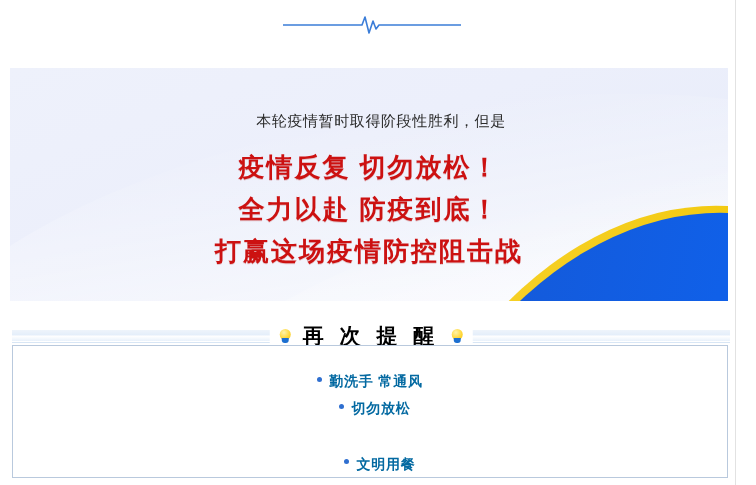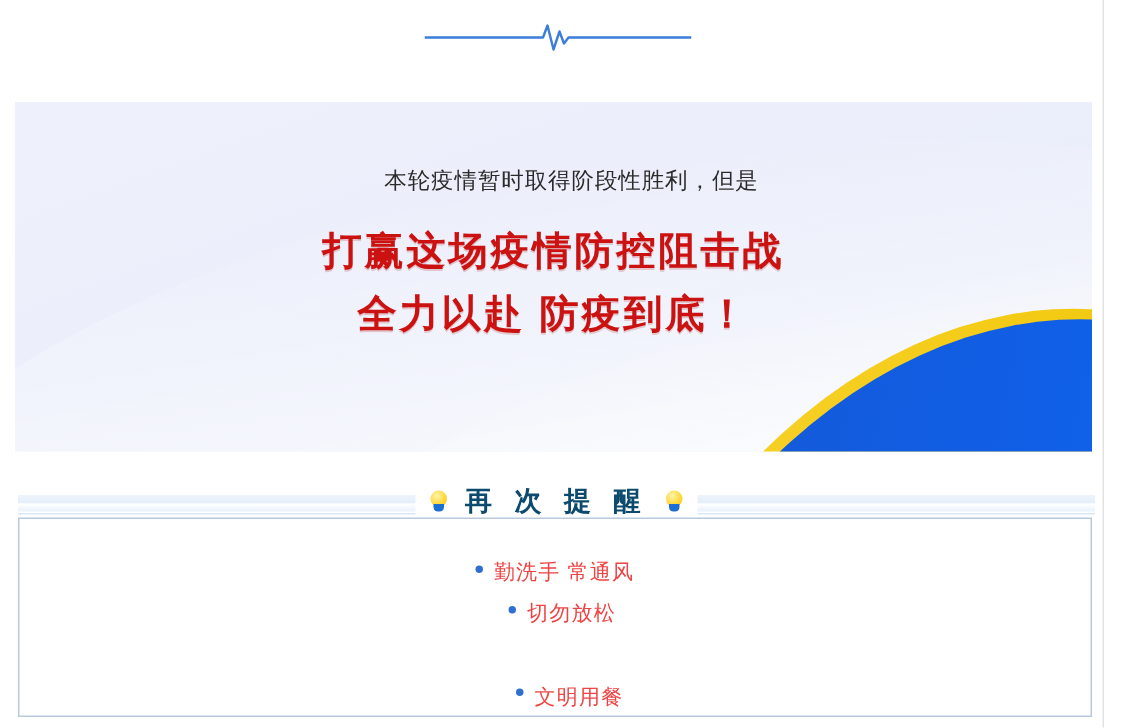"疫情反复 切勿放松！" p.hero-slogan { html: none -> <p>疫情反复 切勿放松！</p> }
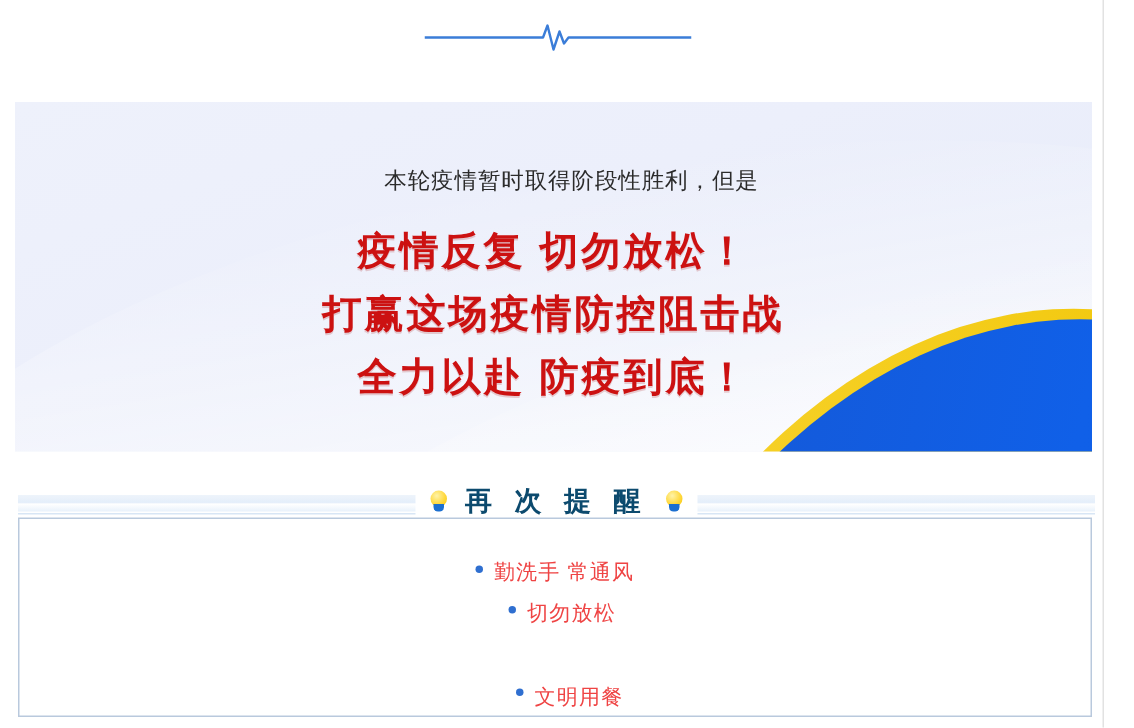"打赢这场疫情防控阻击战" p.hero-slogan { order: before "全力以赴 防疫到底！" -> after "全力以赴 防疫到底！" }
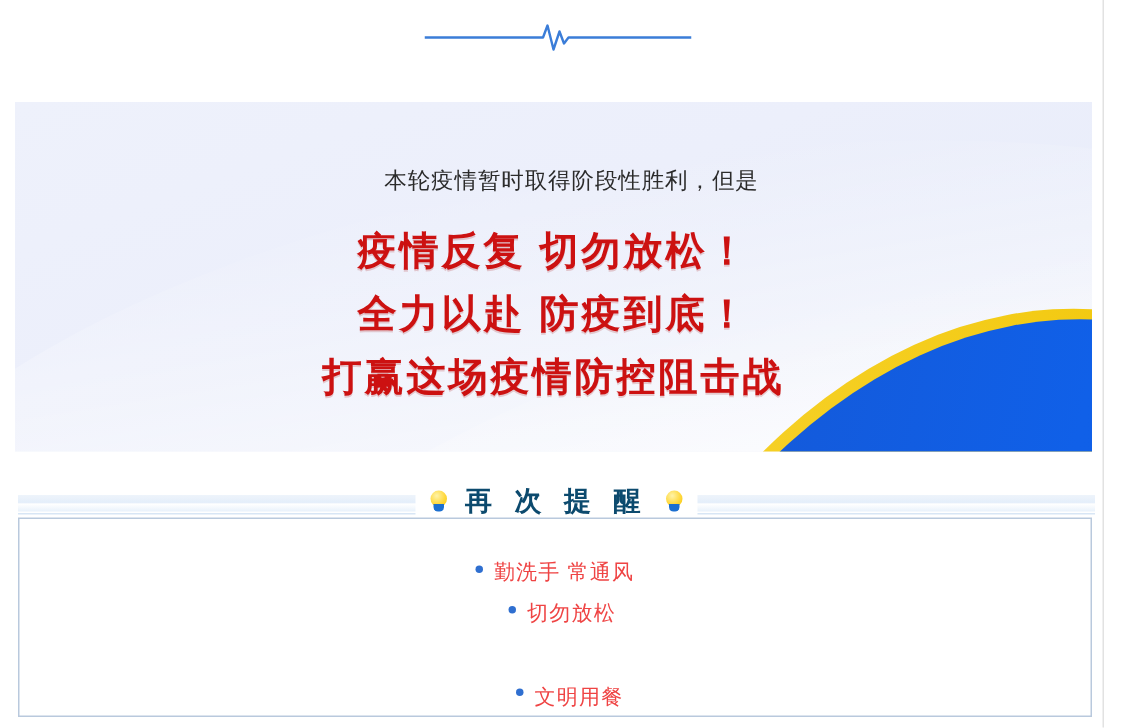"再 次 提 醒" .remind-title { color: #0c4a6e -> #000000; font-size: 18px -> 21px }
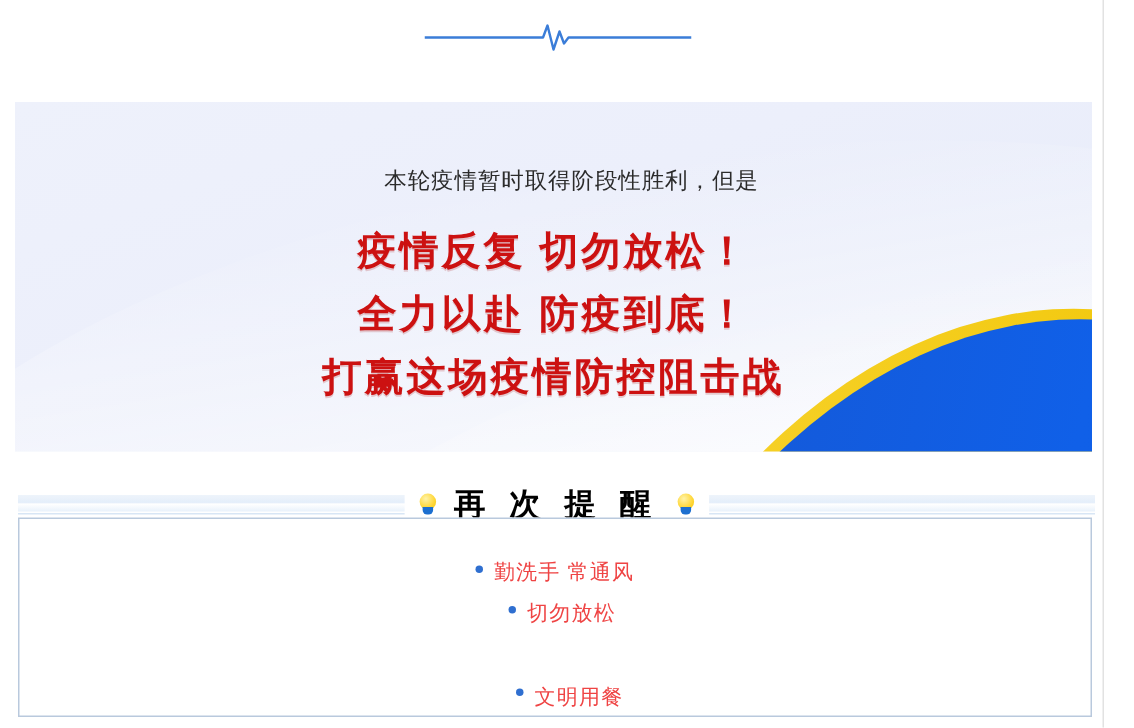"勤洗手 常通风" .remind-list li { color: #ef4444 -> #0369a1; font-weight: none -> bold }
